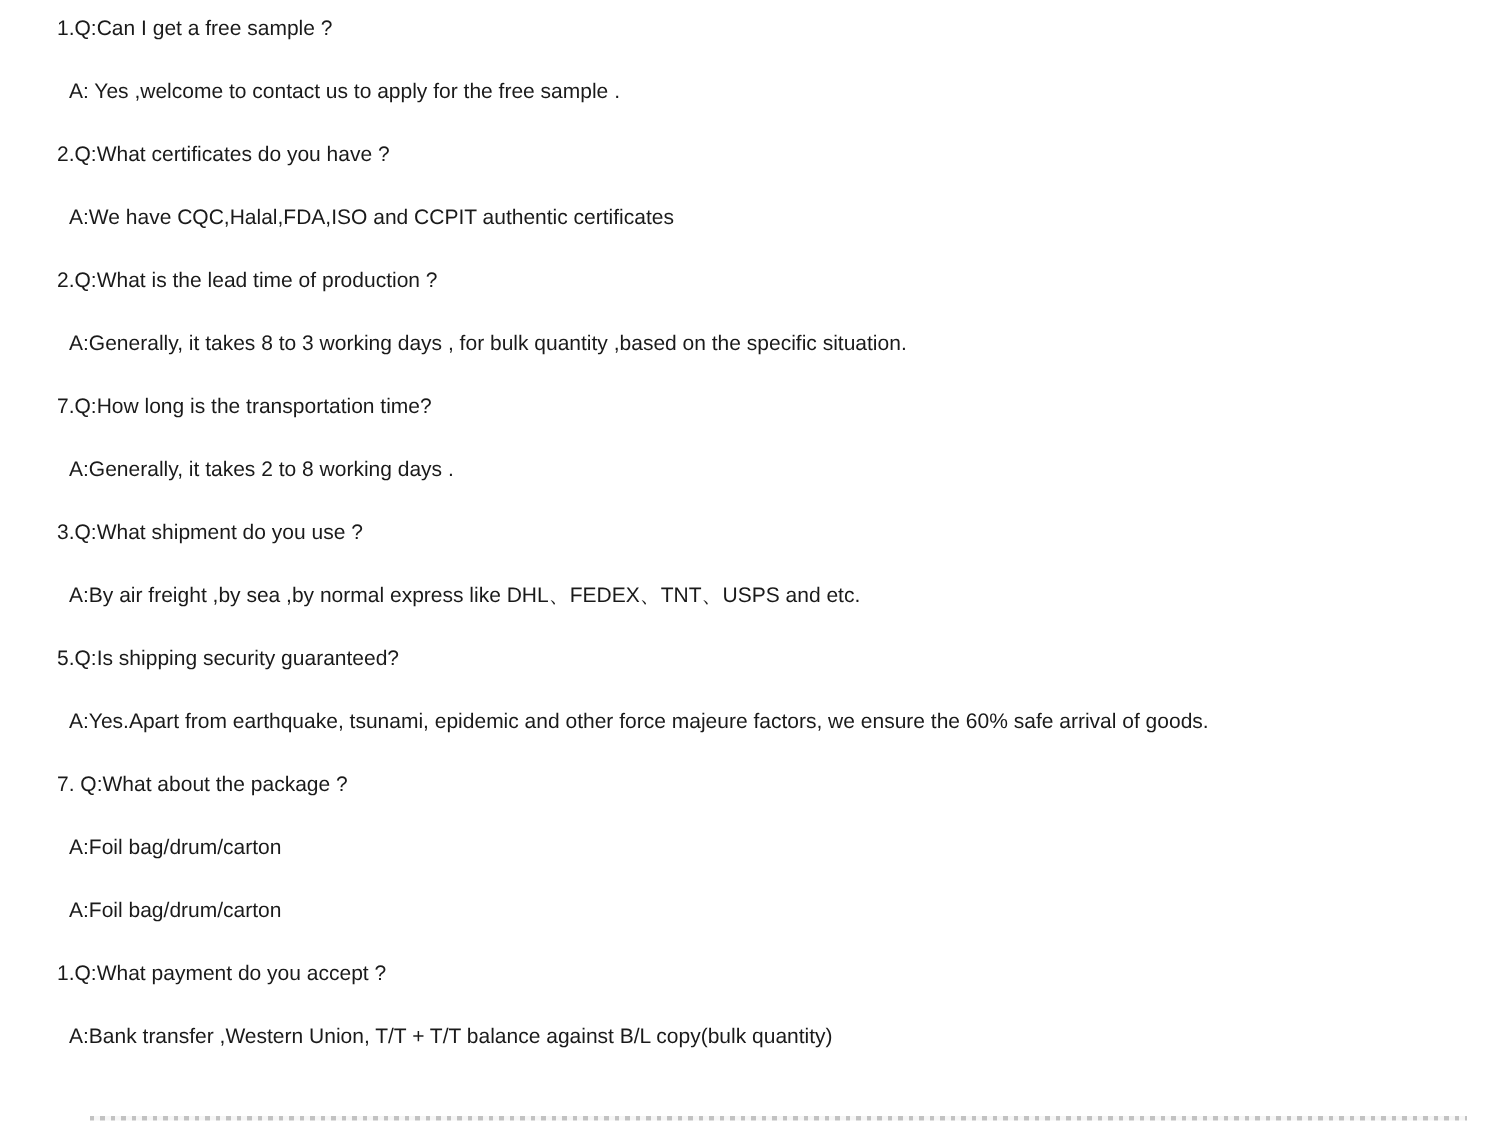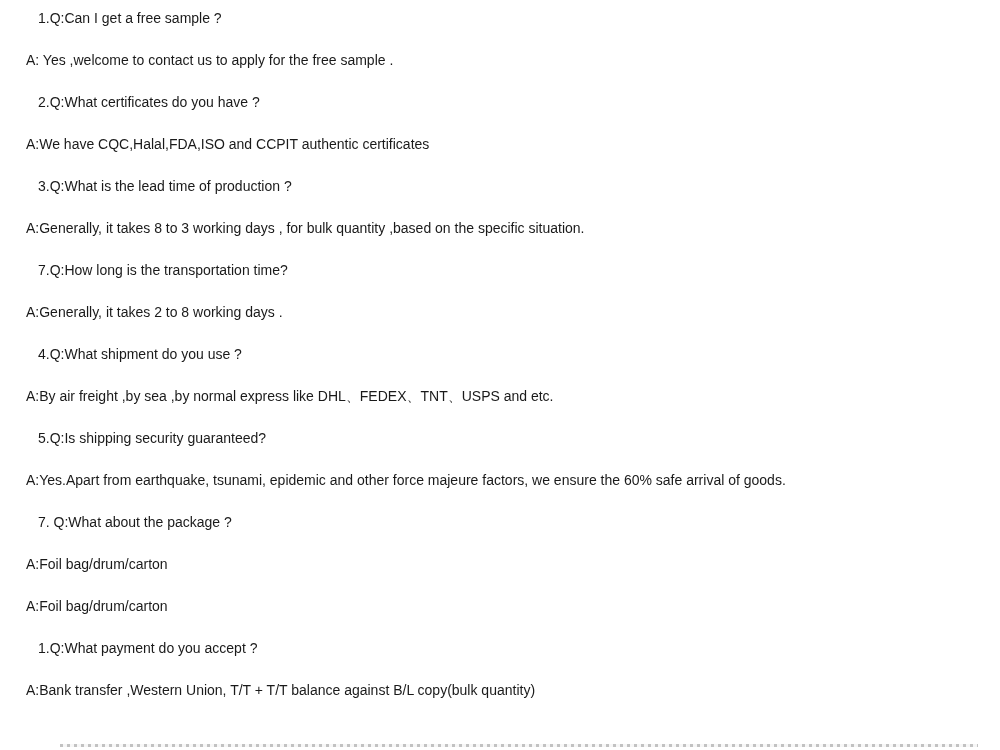"A: Yes ,welcome to contact" .faq p.a { padding-left: 26px -> 46px }
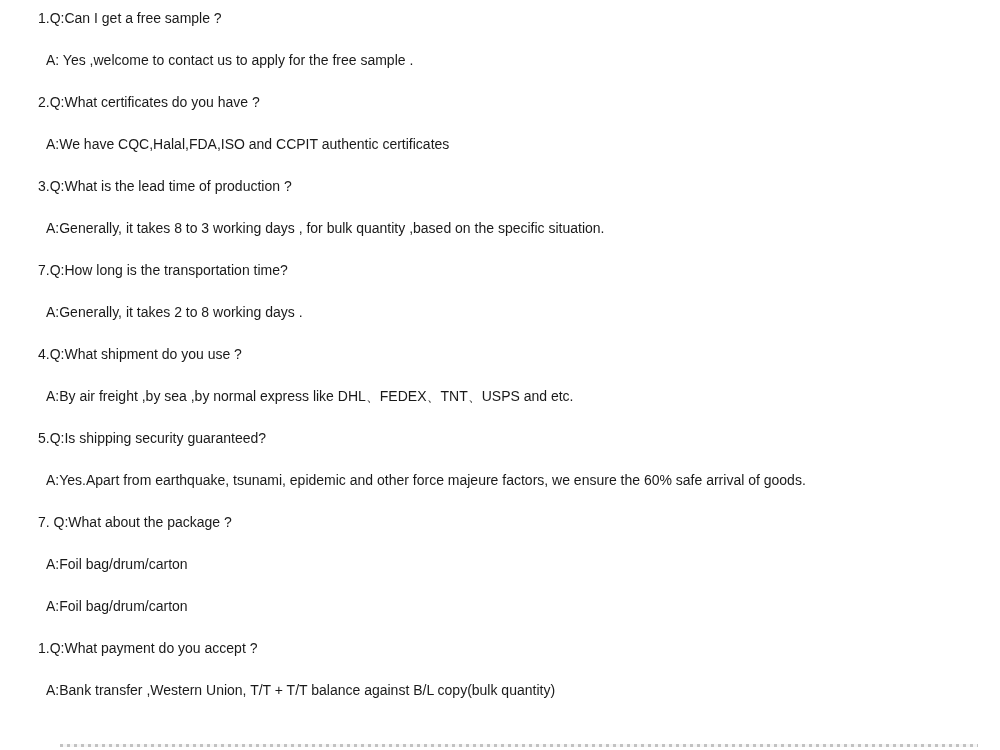"3.Q:What is the lead time" p.q { text: 3.Q:What -> 2.Q:What }
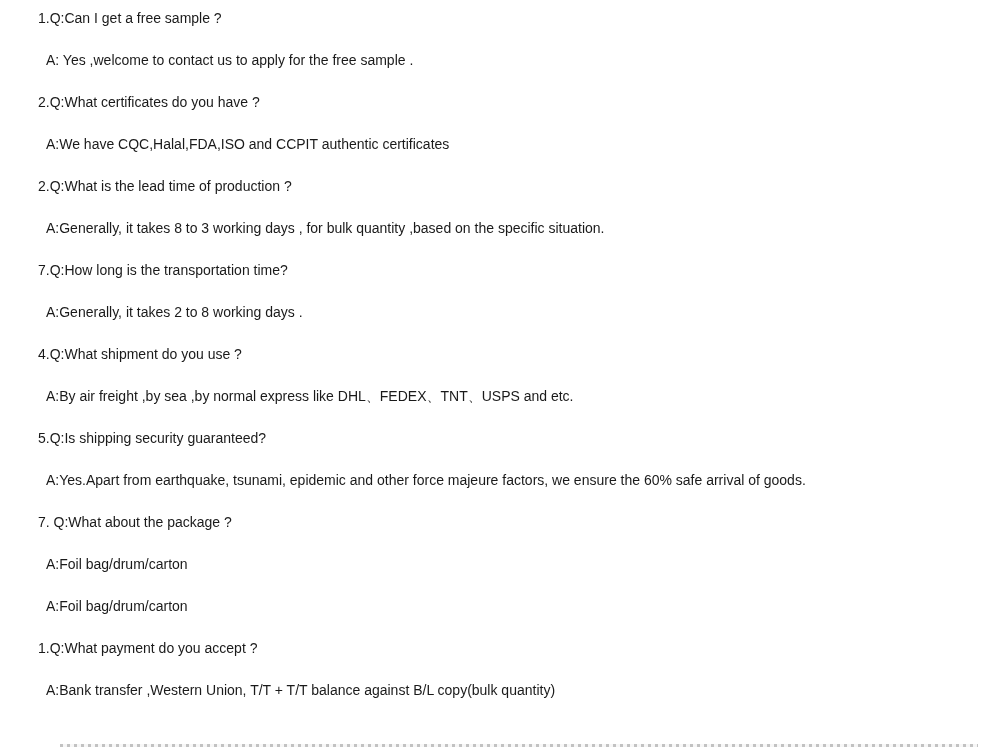"4.Q:What shipment do you use" p.q { text: 4.Q:What -> 3.Q:What }
